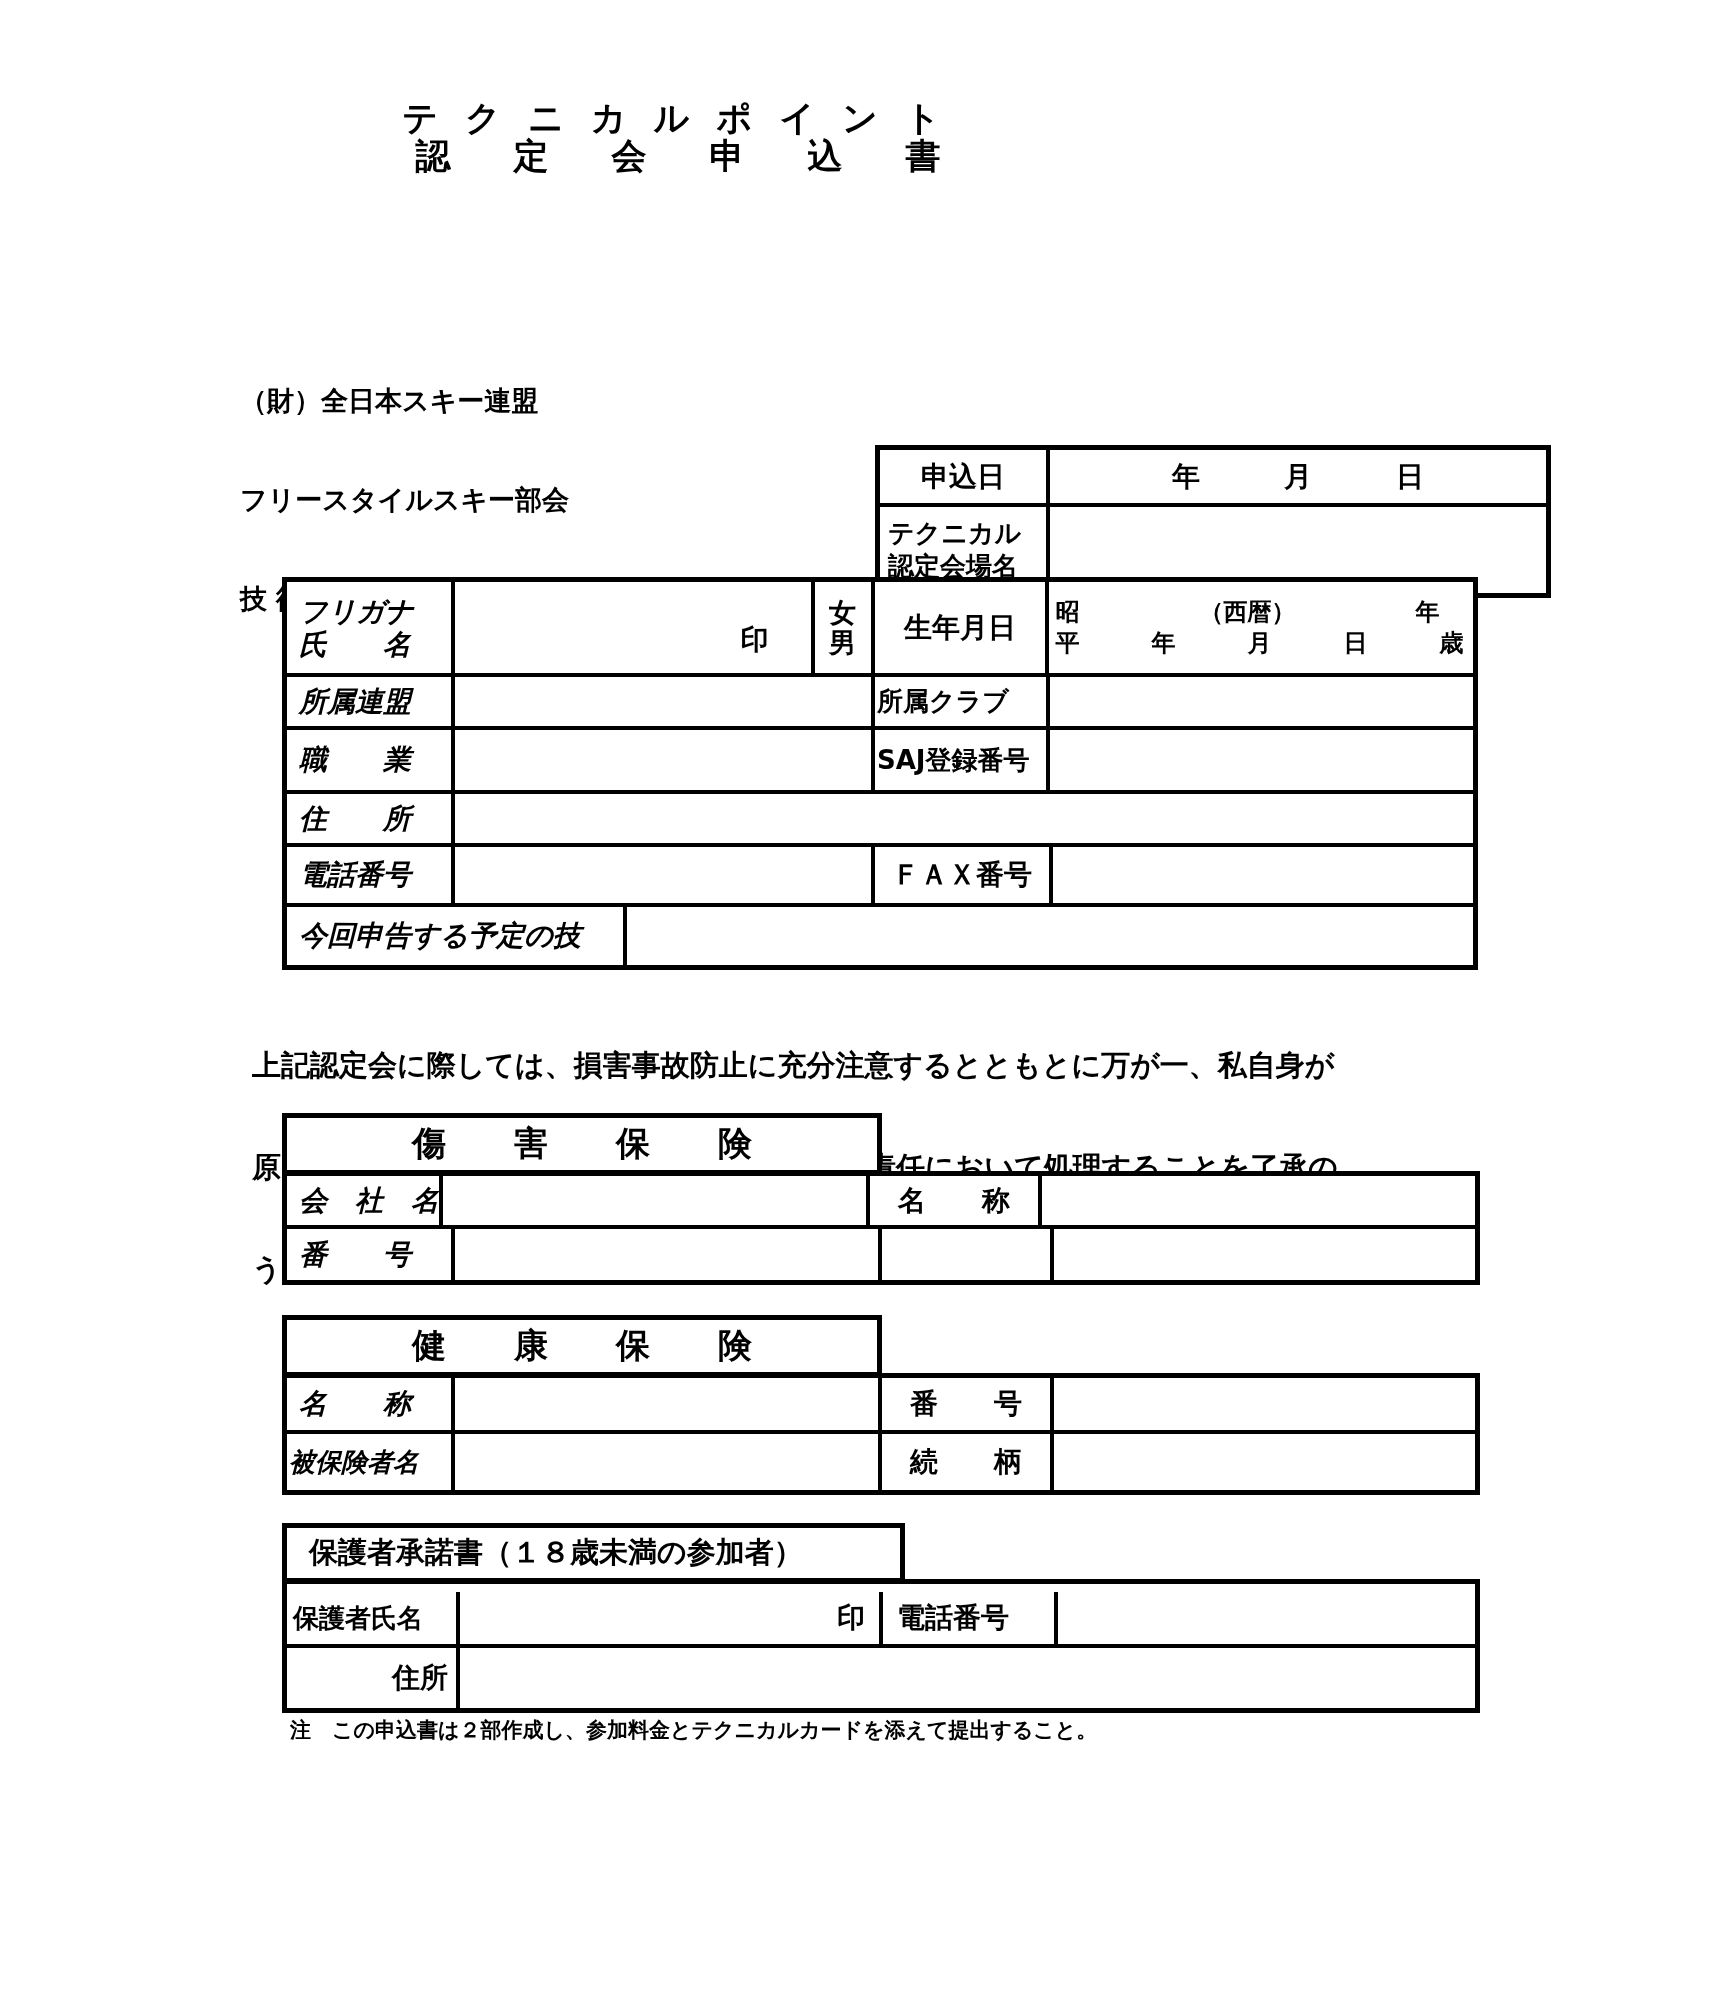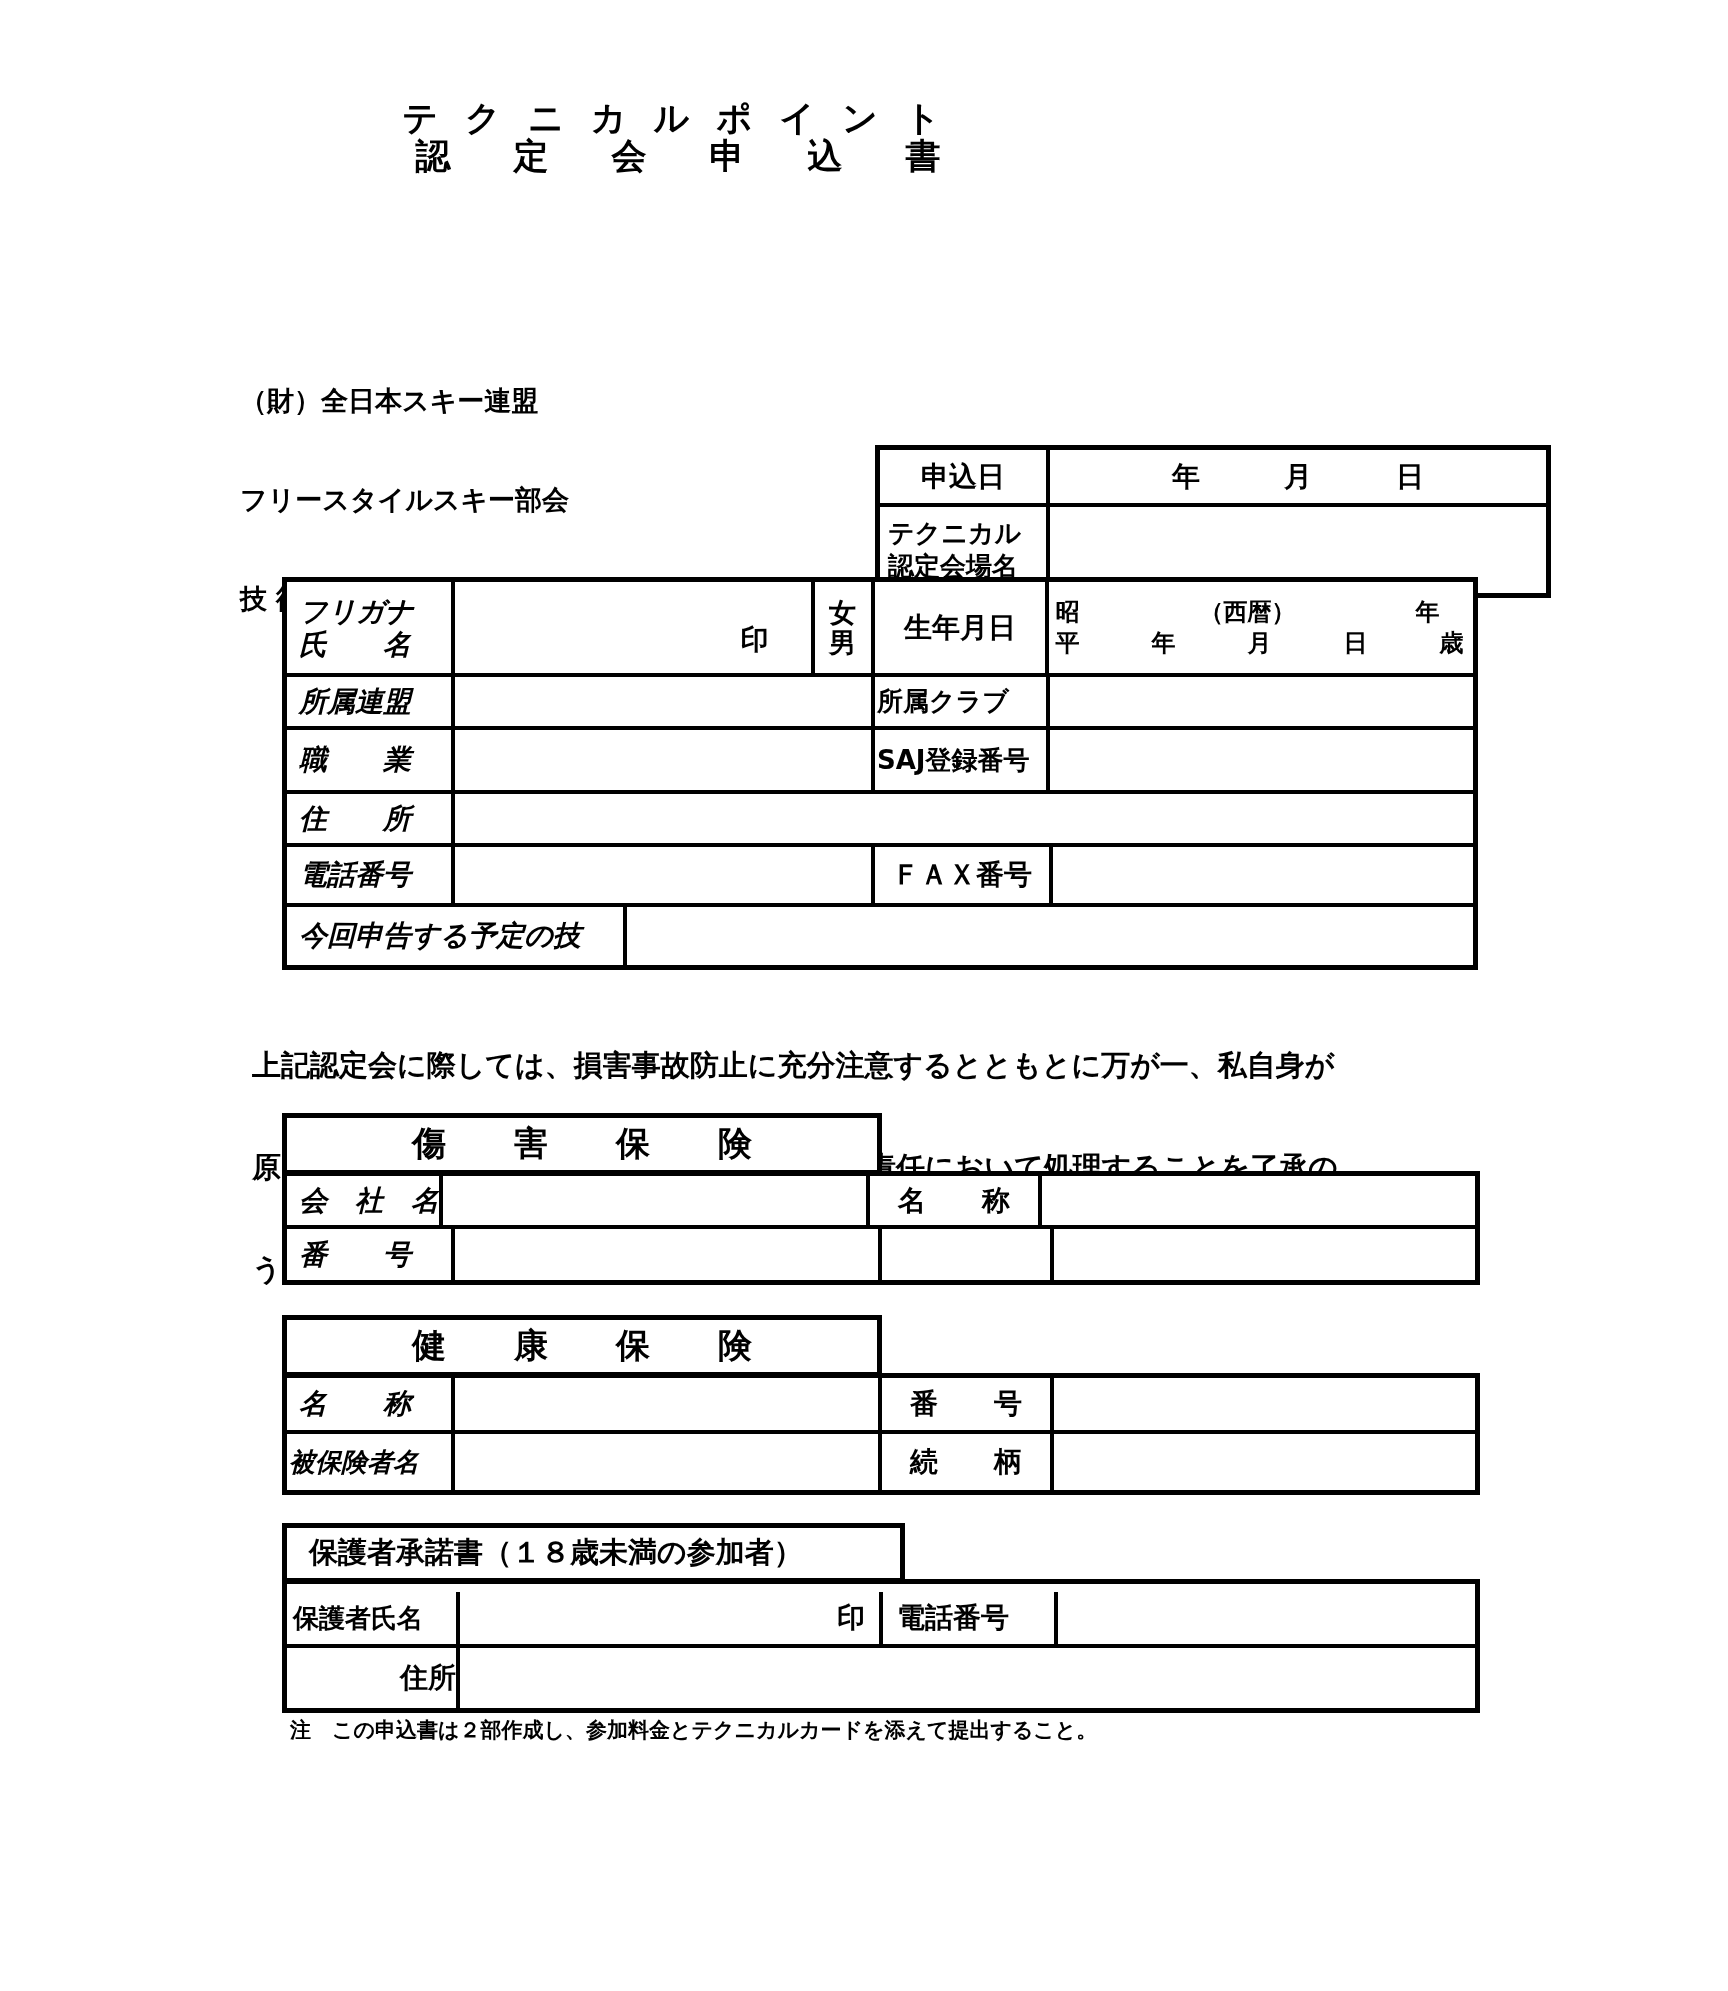"住所" .right { padding-right: 0 -> 8px }
